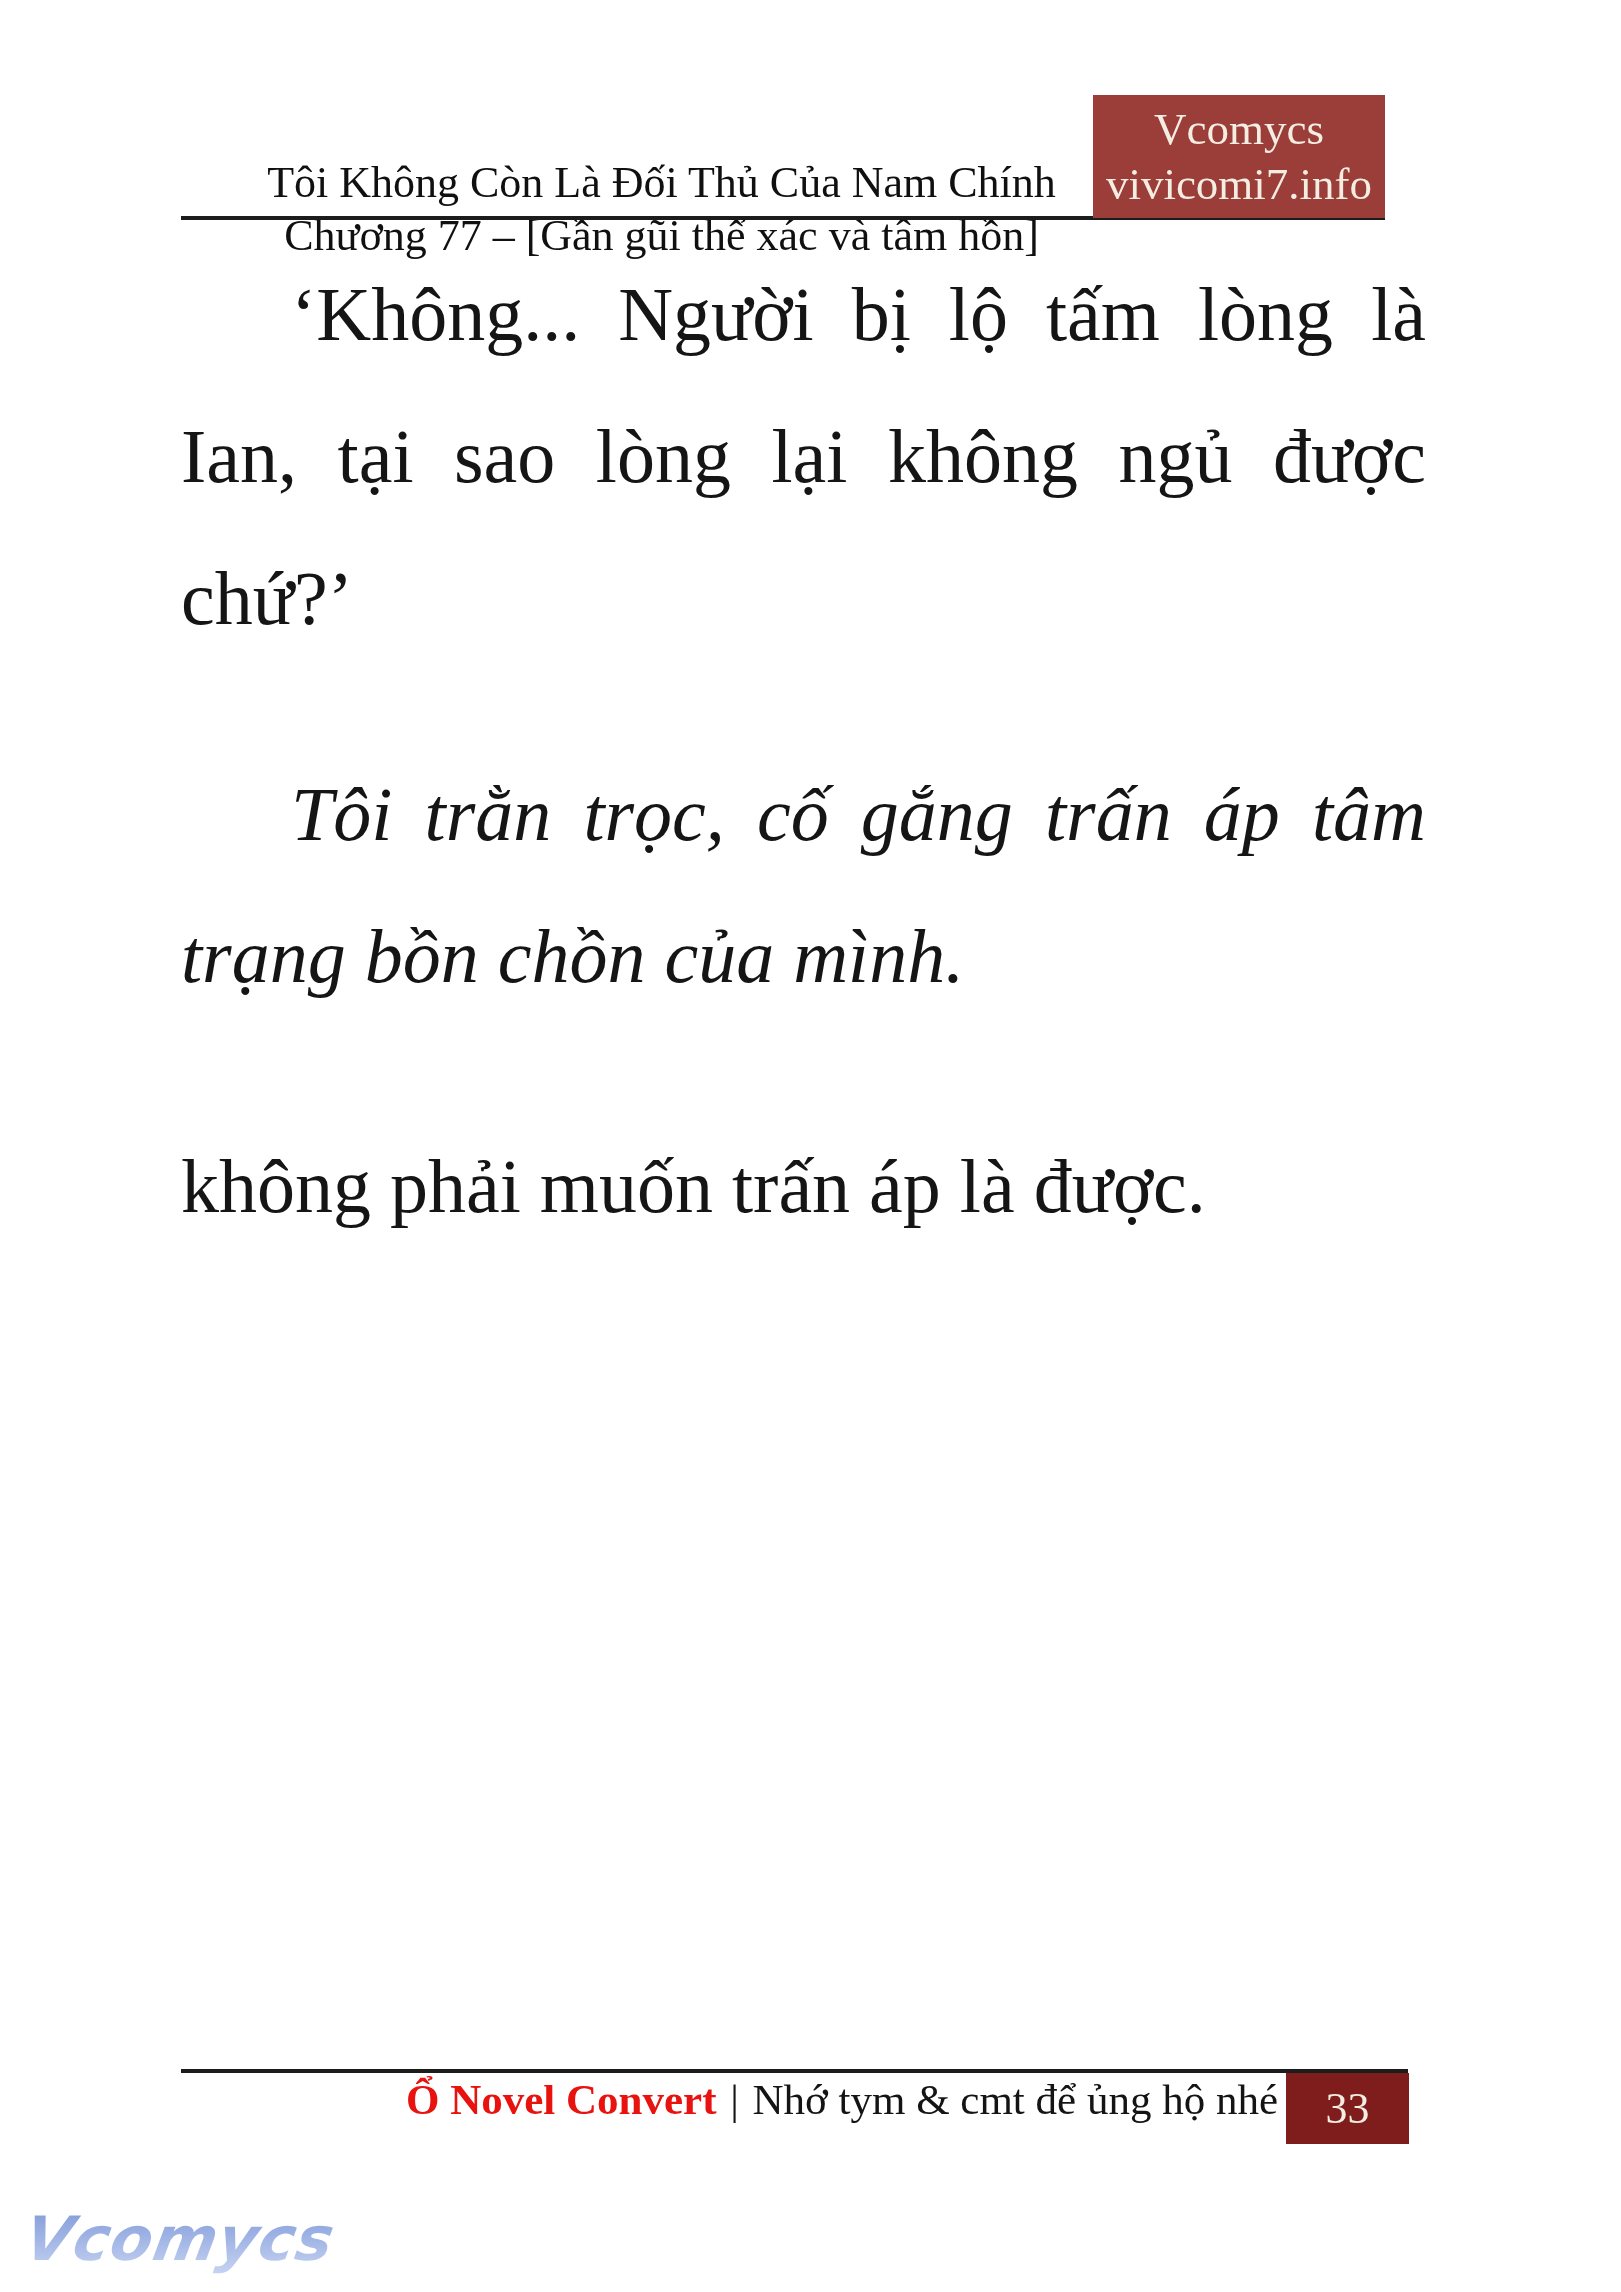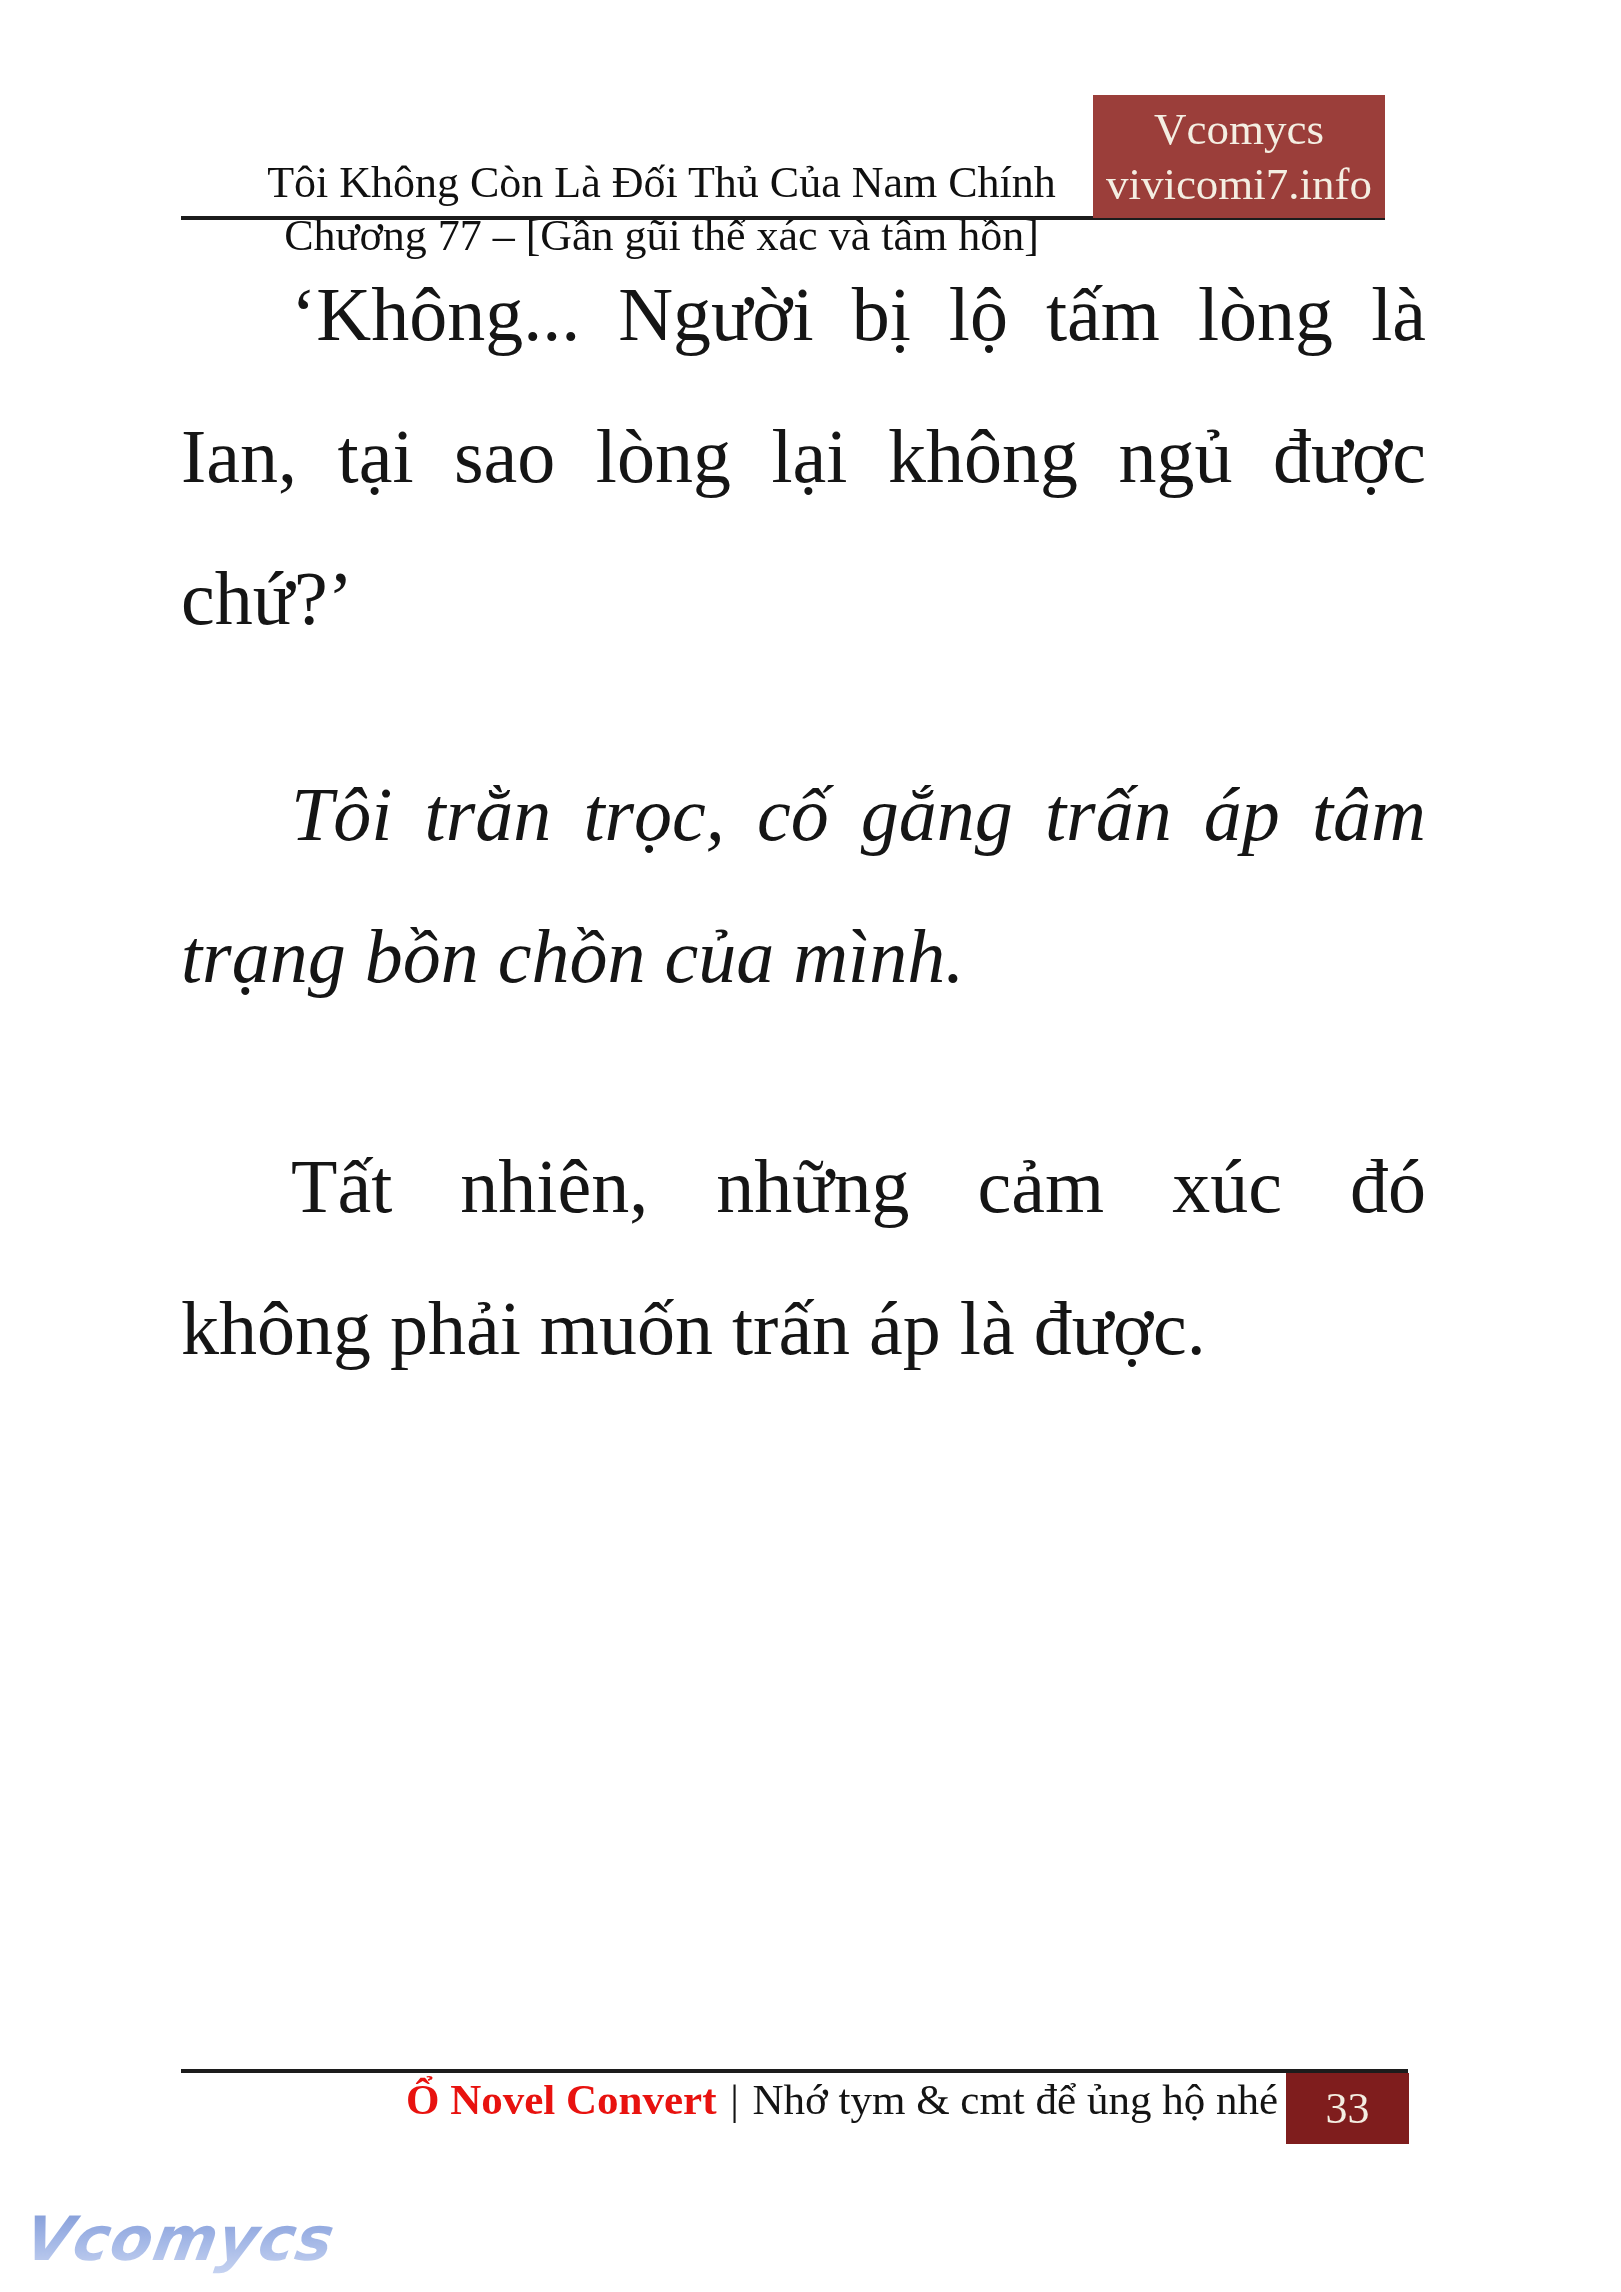"Tất nhiên, những cảm xúc" div.line { html: <div>Tất nhiên, những cảm xúc đó</div> -> none }
